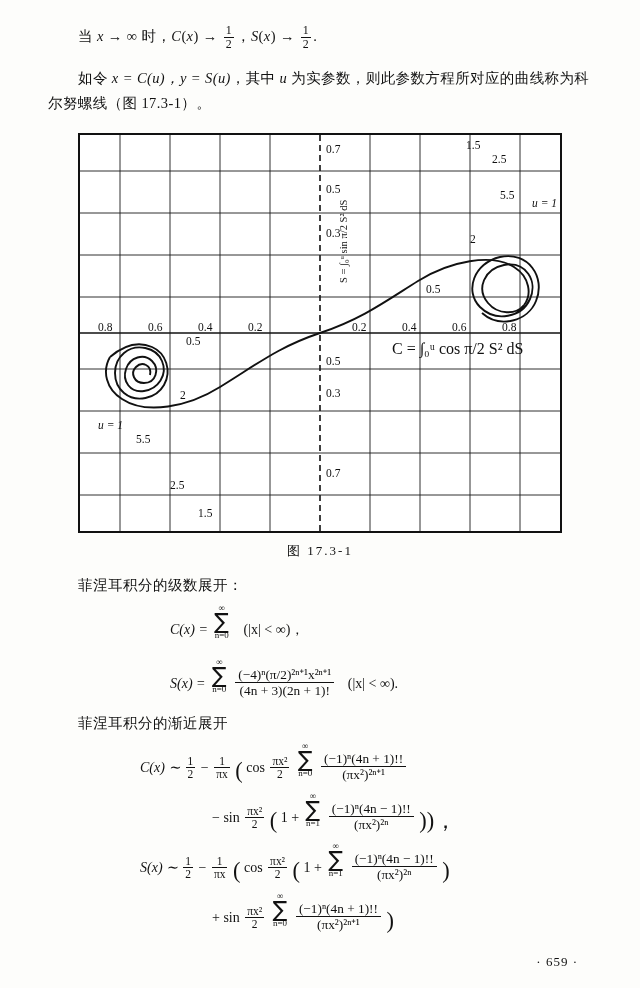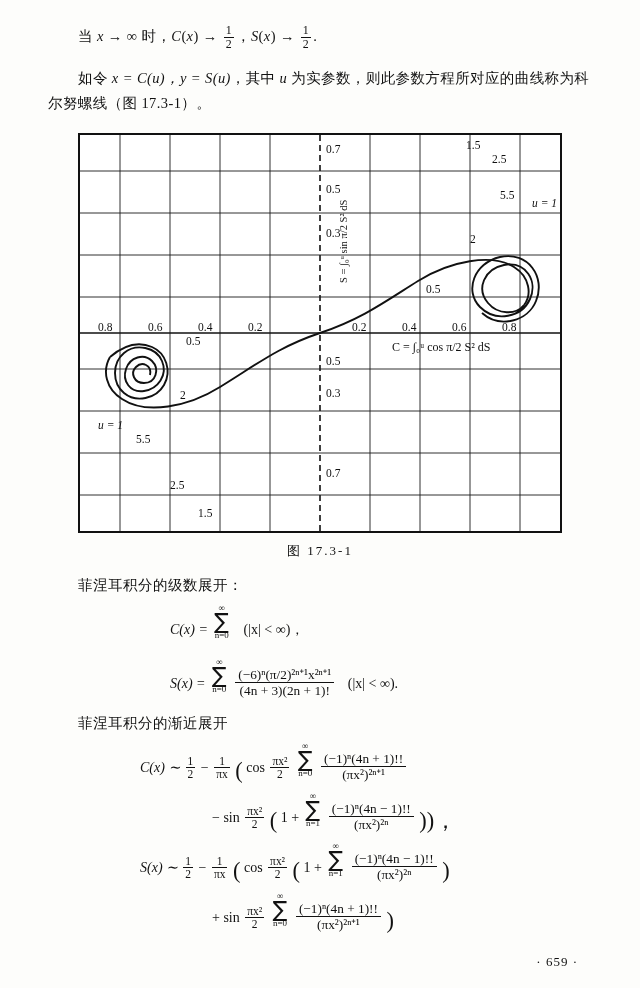"C = ∫₀ᵘ cos π/2" div.glabel { font-size: 12px -> 16px }
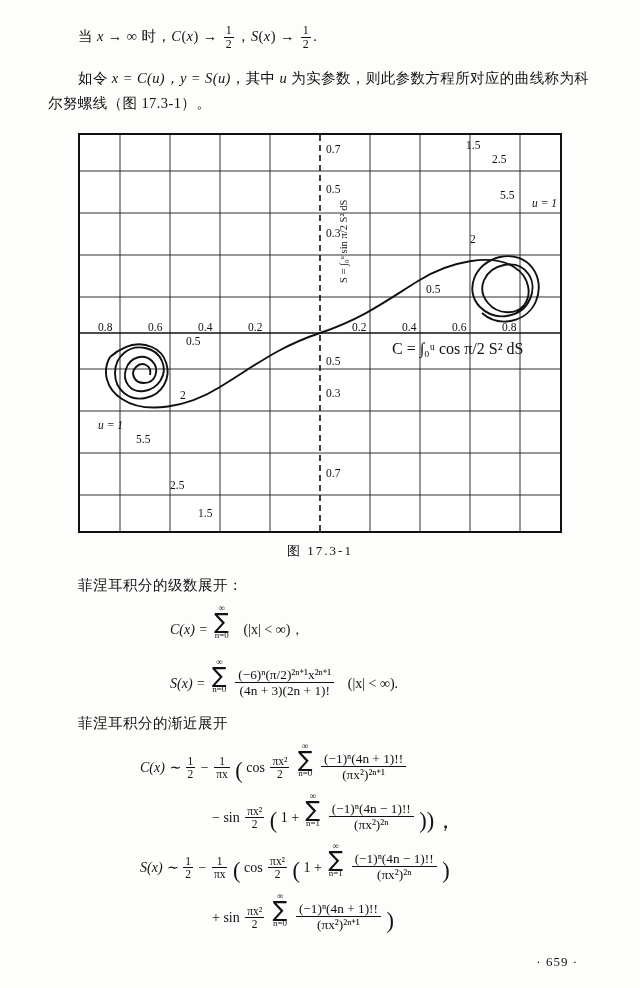"(−6)ⁿ(π/2)²ⁿ⁺¹x²ⁿ⁺¹" span.num { text: 6 -> 4 }
